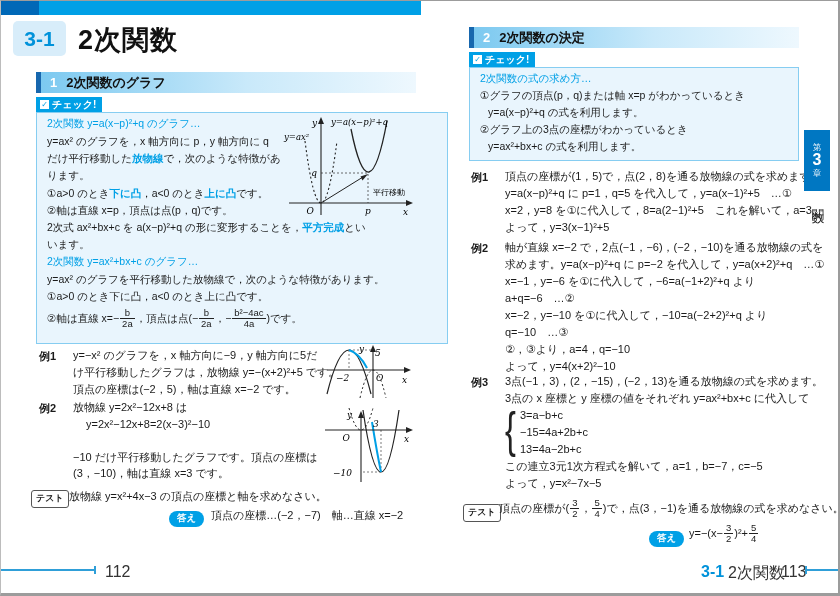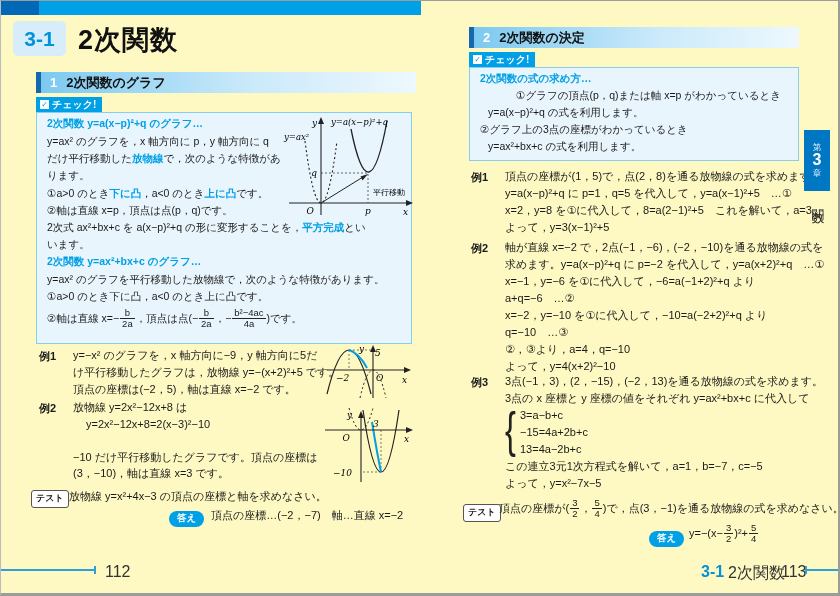"3-1" #page { background: #fef9c3 -> #ffffff }
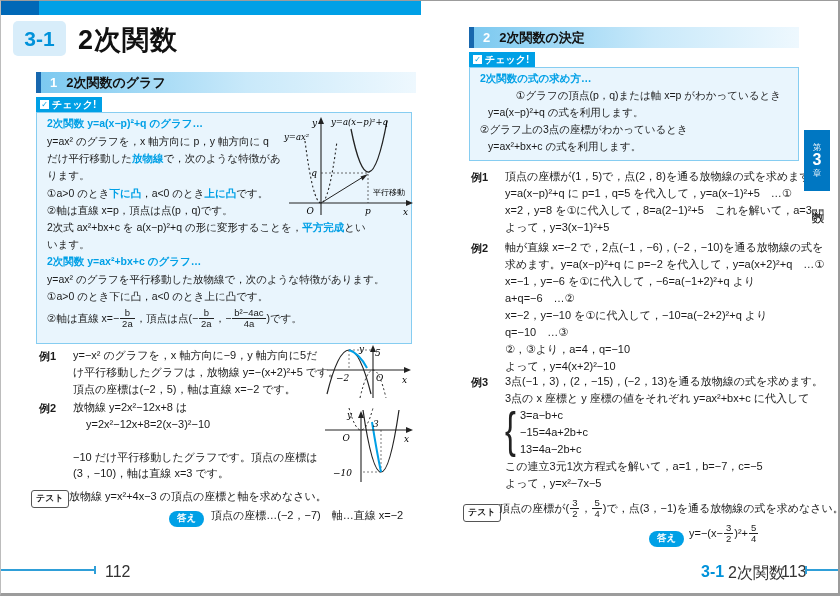"2次関数の式の求め方…" .bluebold { font-weight: bold -> normal }
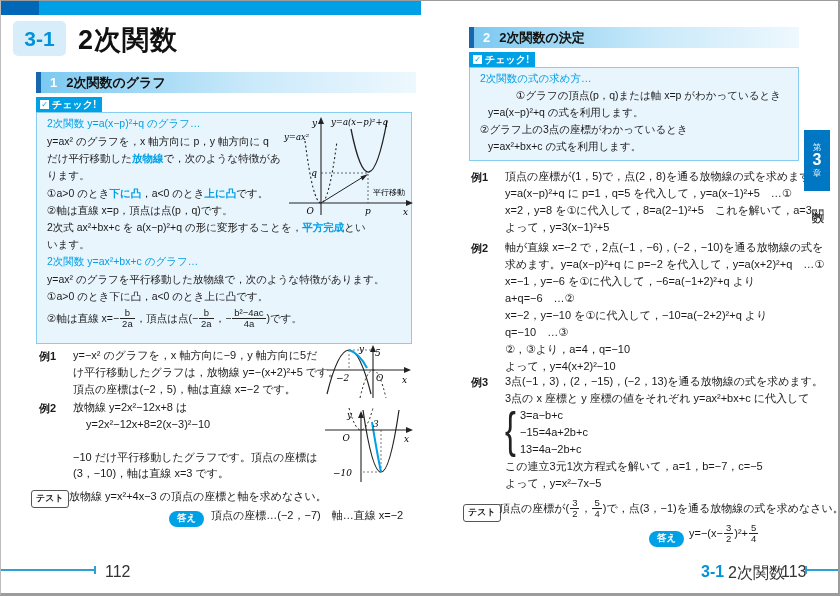"①グラフの頂点(p，q)または軸 x=p がわかっているとき" div.abs { margin-left: 36px -> none }
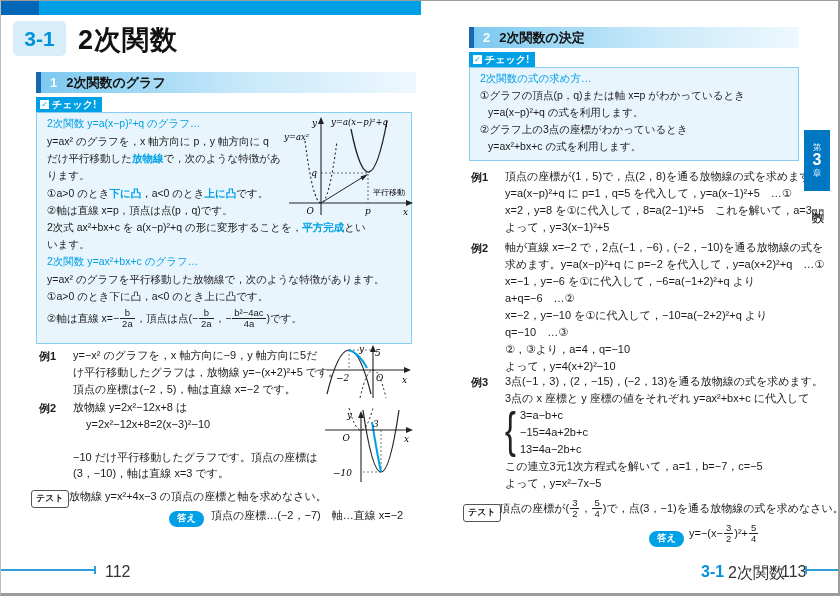"2次関数 y=a(x−p)²+q のグラフ…" div.cbox { width: 376px -> 412px }
